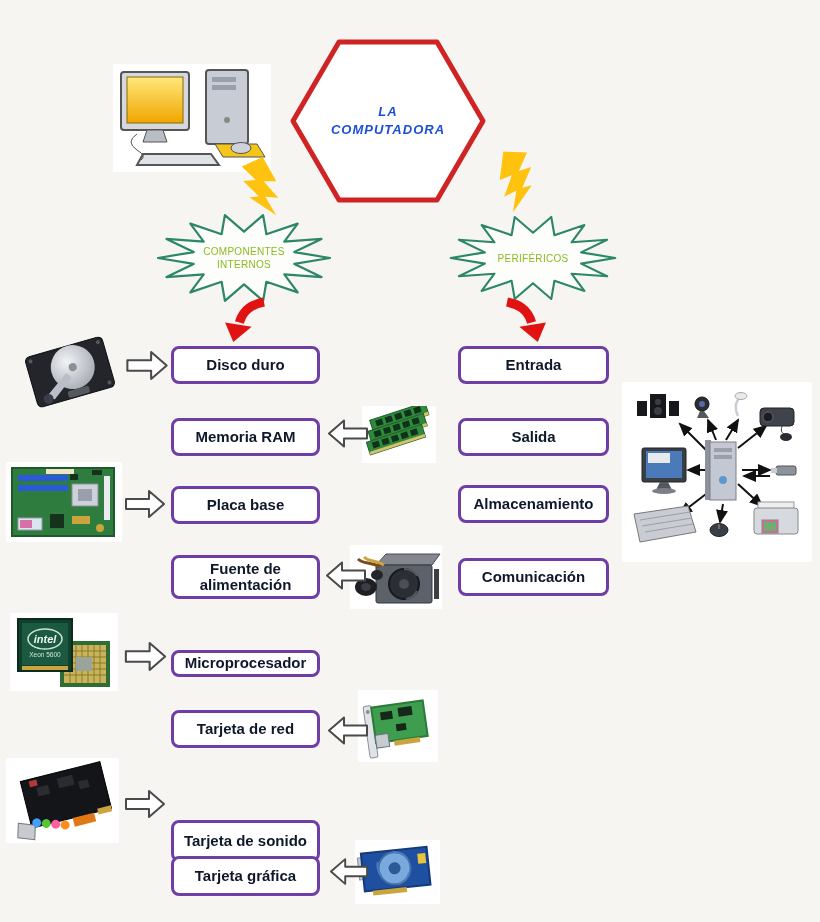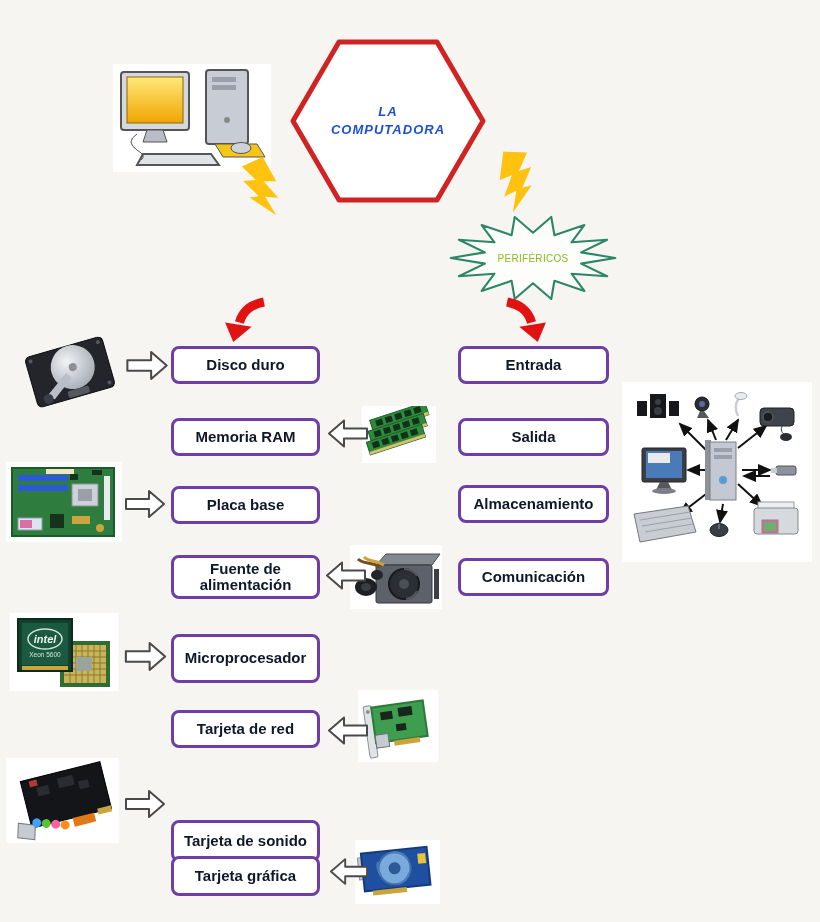"COMPONENTES" div.abs { html: none -> <div> <svg> <polygon></polygon> </svg> <div> <div>COMPONENTES</div> <div>INTERNOS</div> </div> </div> }
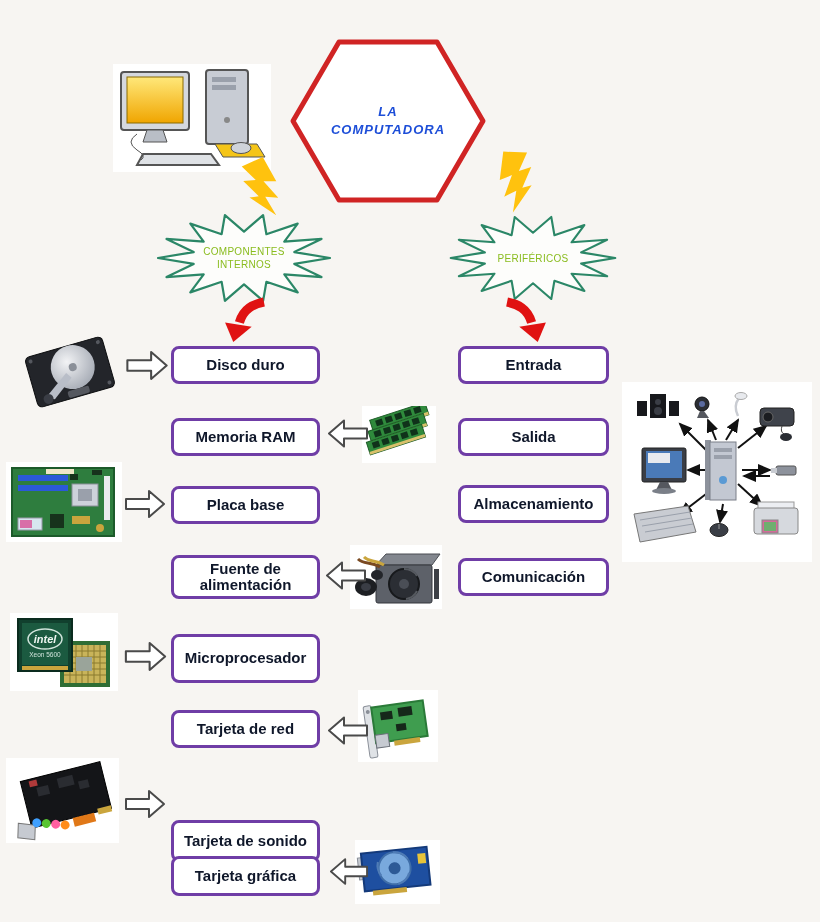"Microprocesador" div.cbox { height: 49px -> 27px; top: 634px -> 650px }
